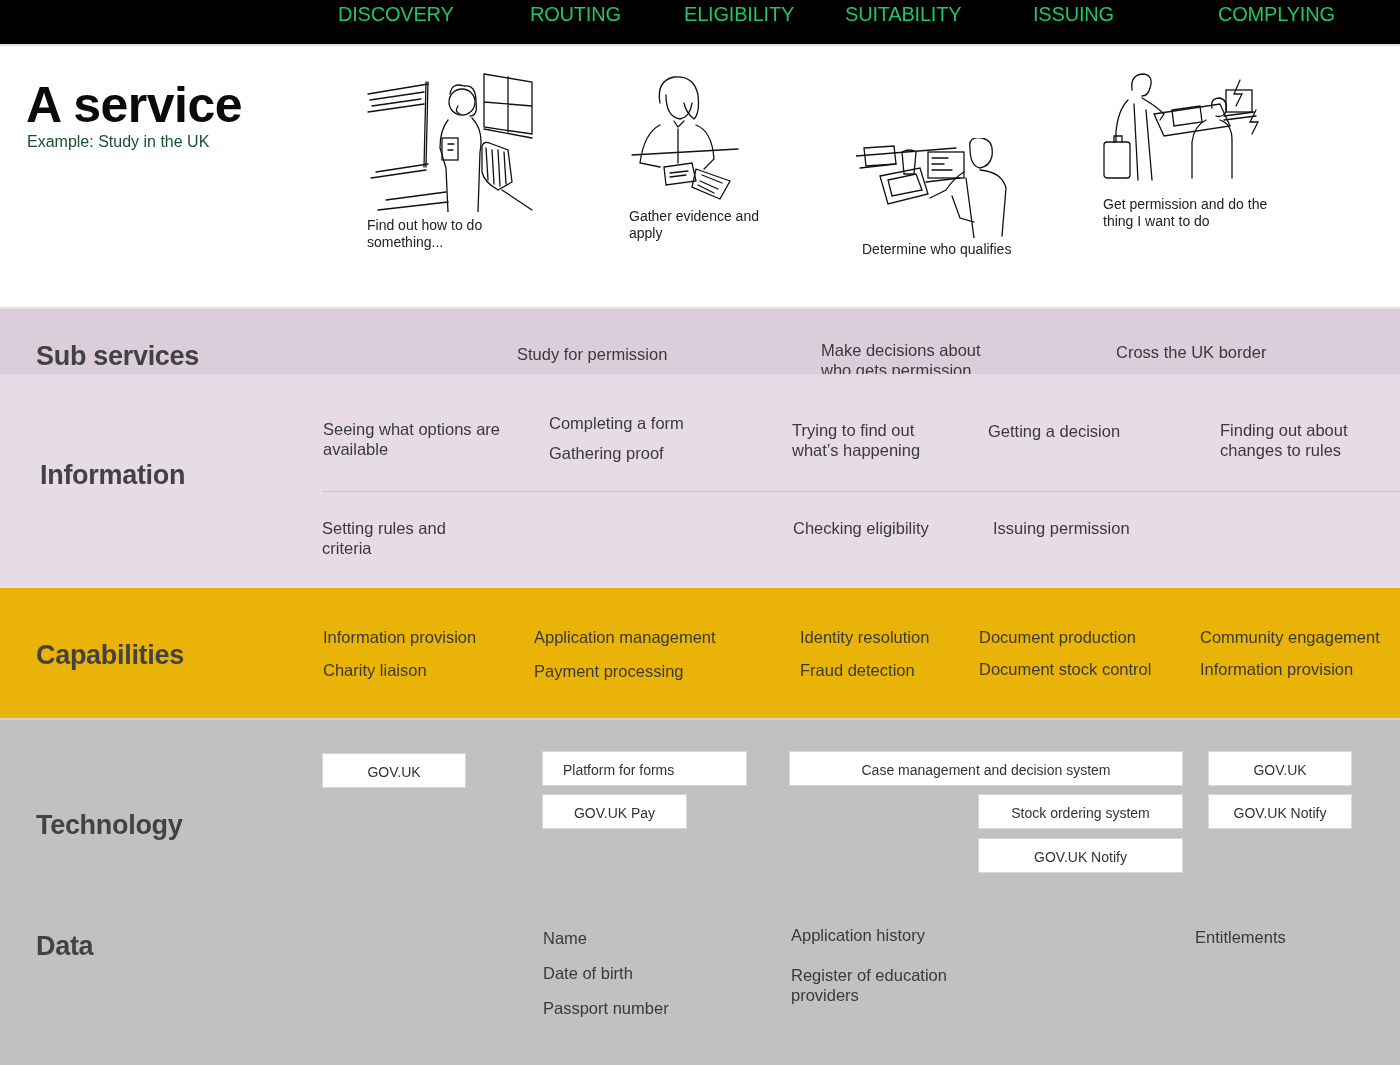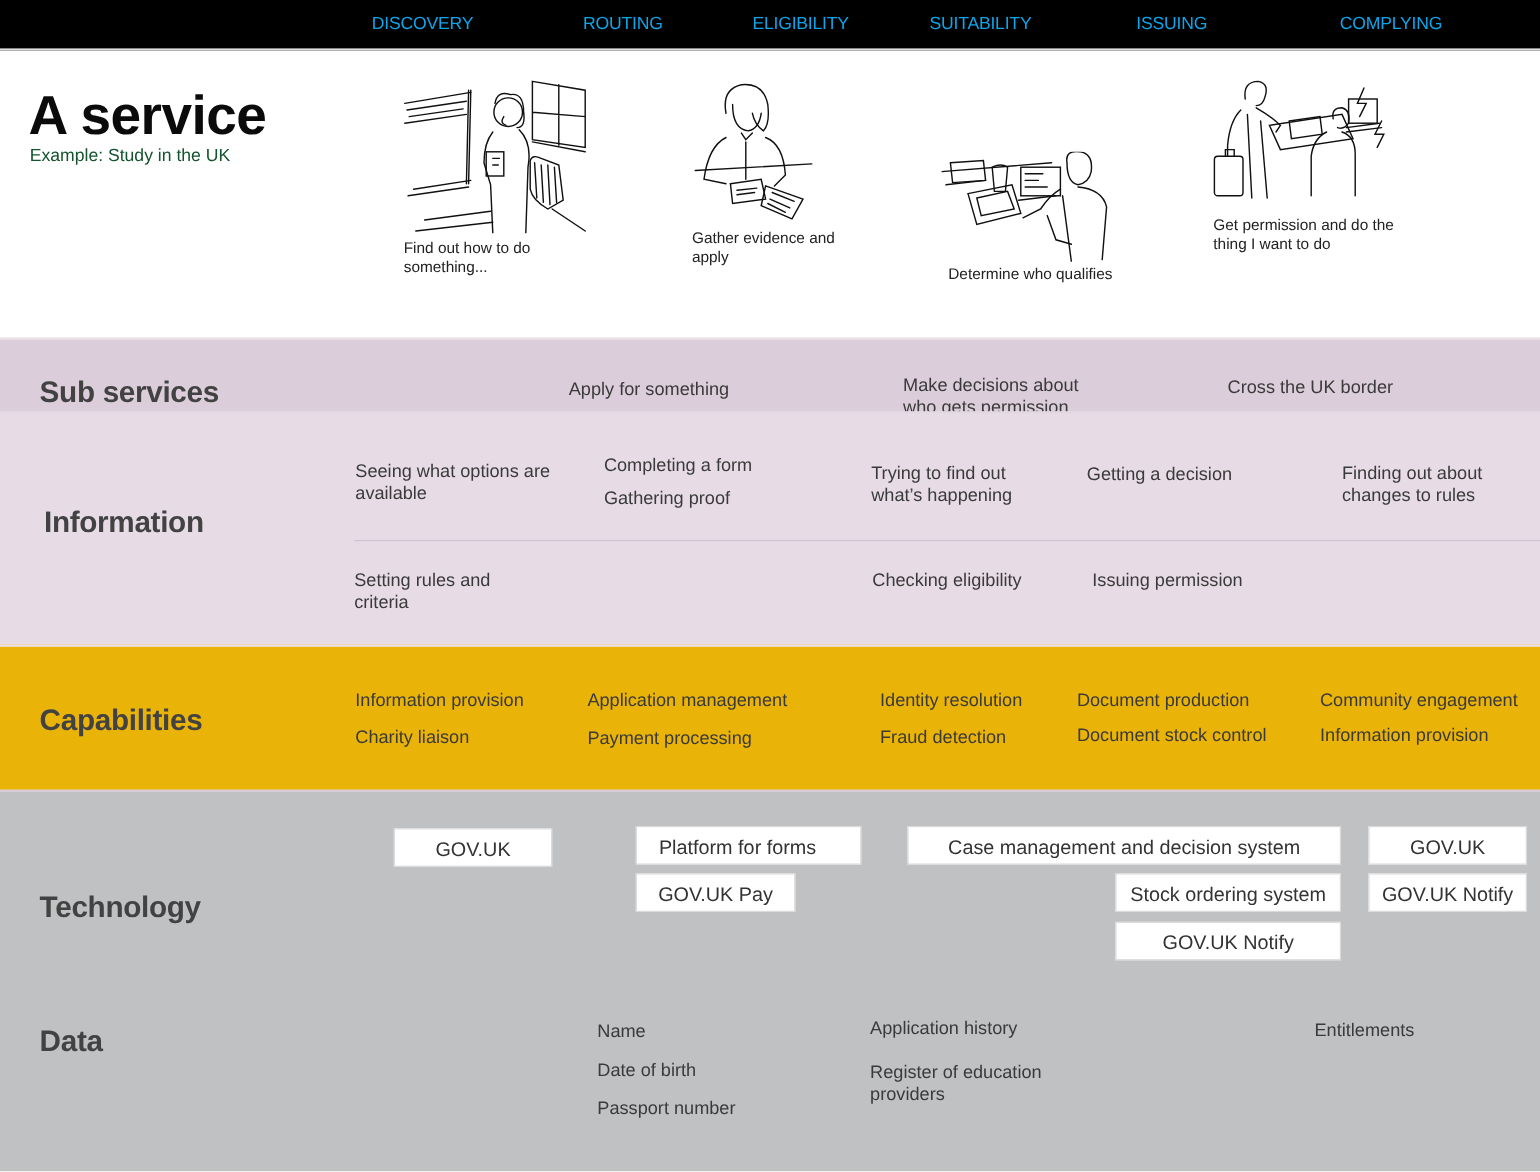"DISCOVERY" .phase { color: #0ea5e9 -> #22c55e; font-size: 16px -> 20px; top: 13px -> 3px }
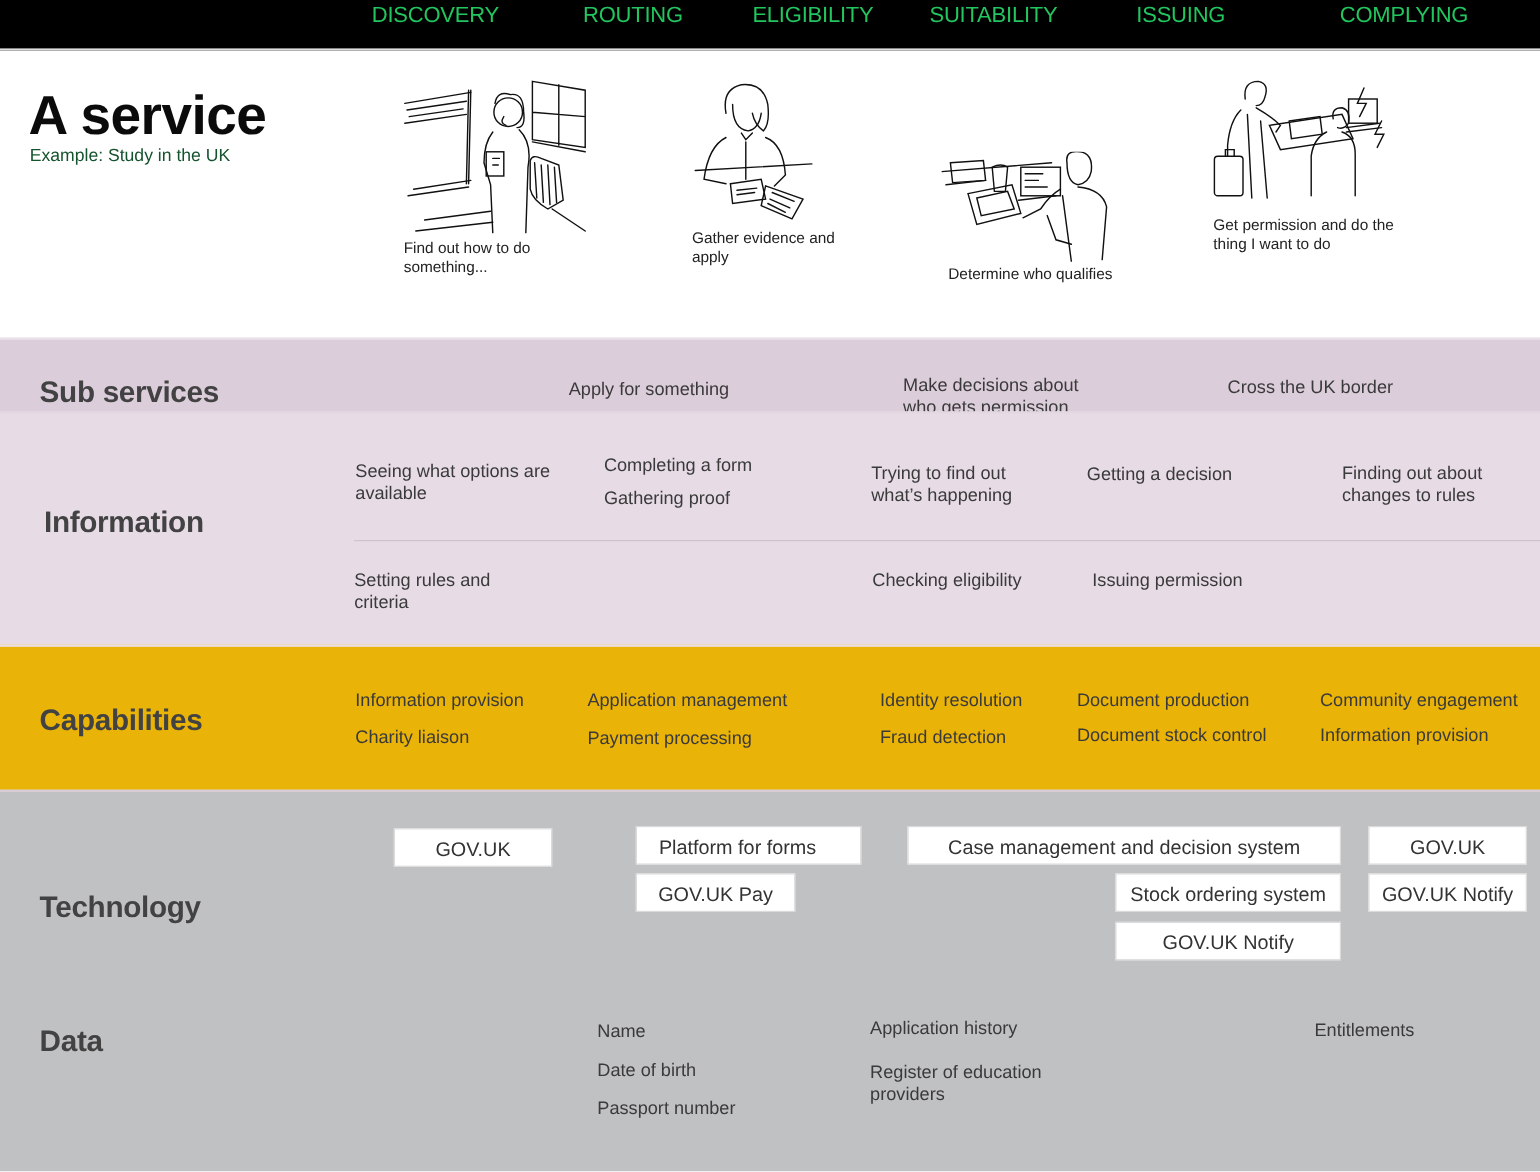"Apply for something" div { text: Apply for something -> Study for permission }
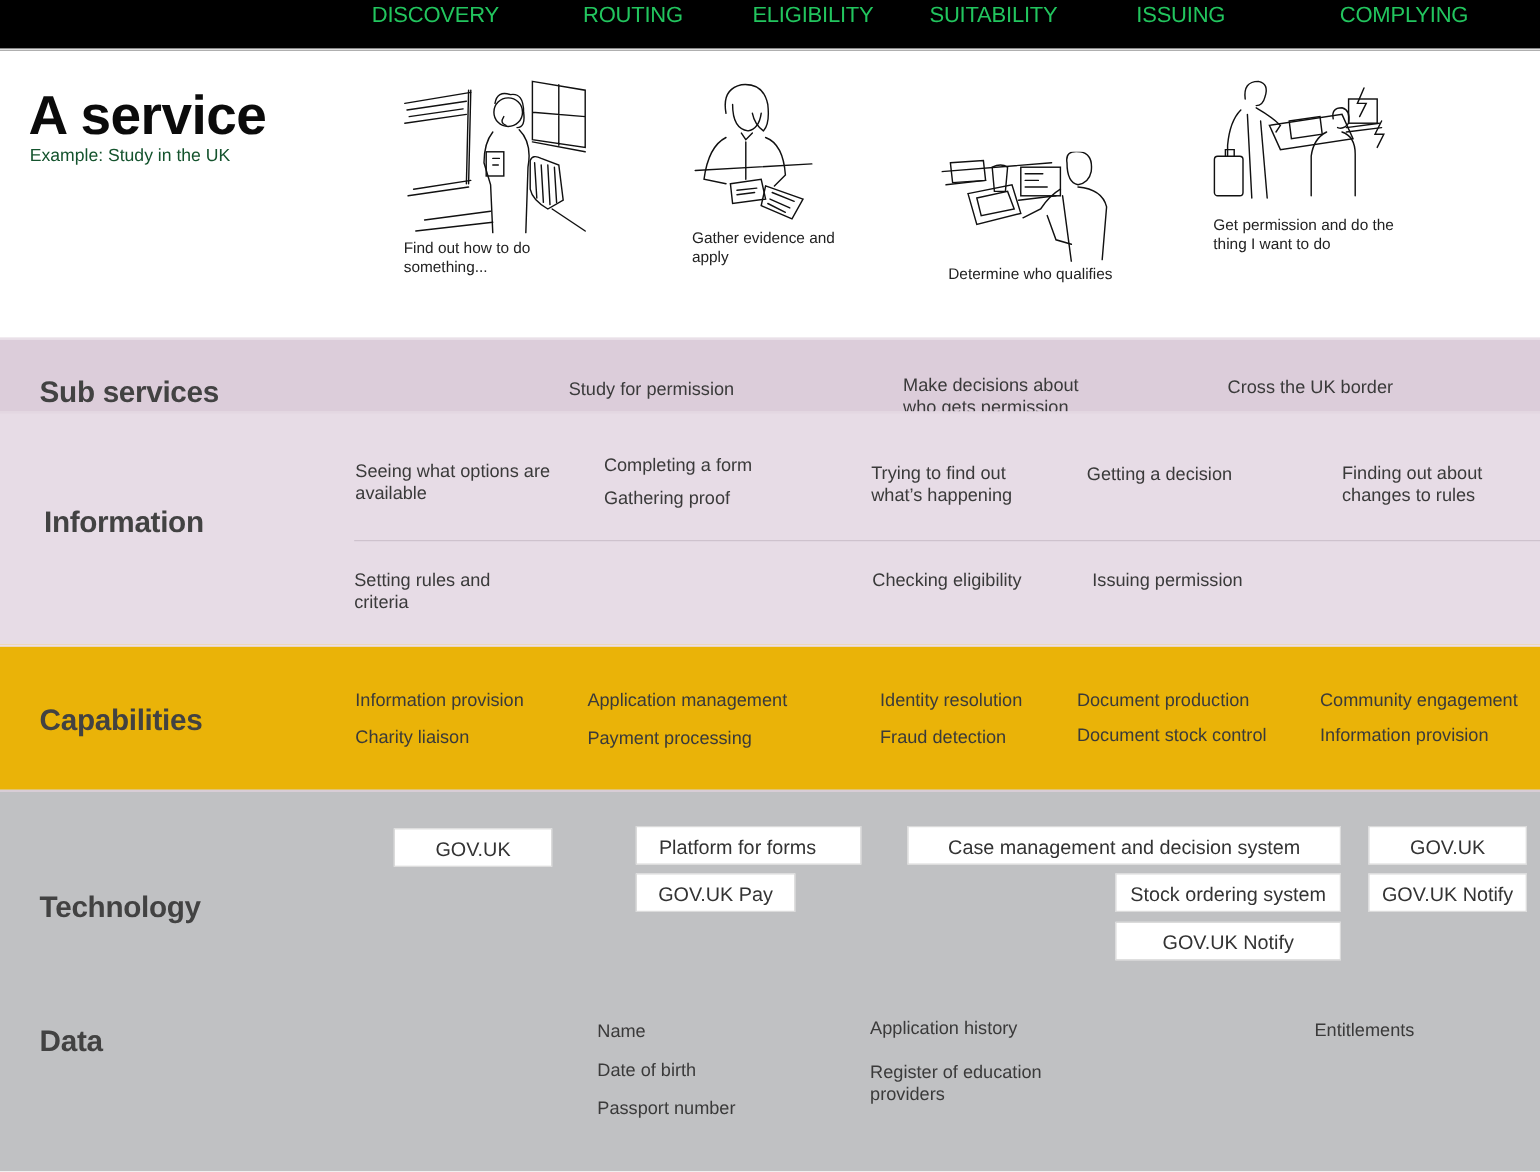"GOV.UK" .tbox { font-size: 18px -> 14px; margin-left: 36px -> none }
